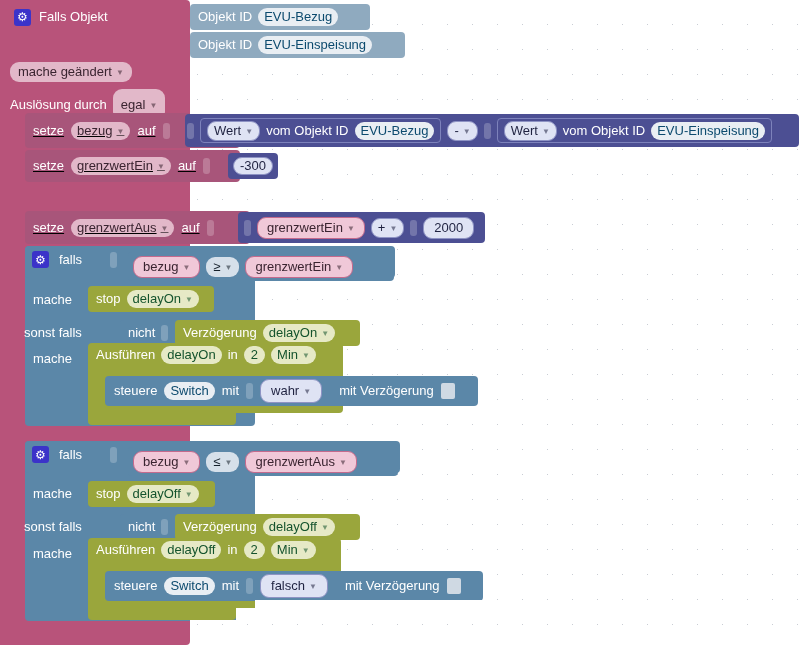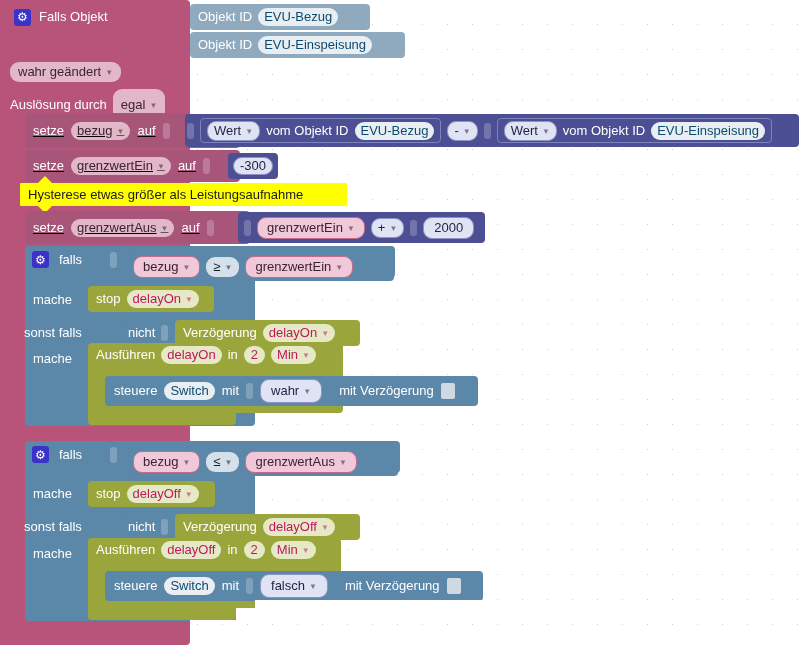"wahr geändert" span { text: wahr -> mache }
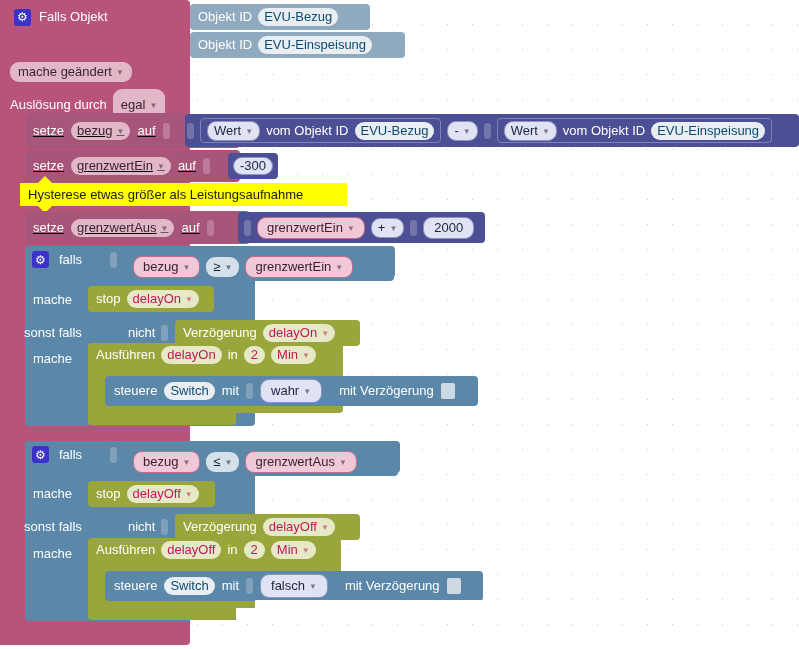"Hysterese etwas größer als" div.blk { html: <div> <span></span> <span></span> <div> <span>Hysterese etwas größer als Leistungsaufnahme</span> </div> </div> -> none }
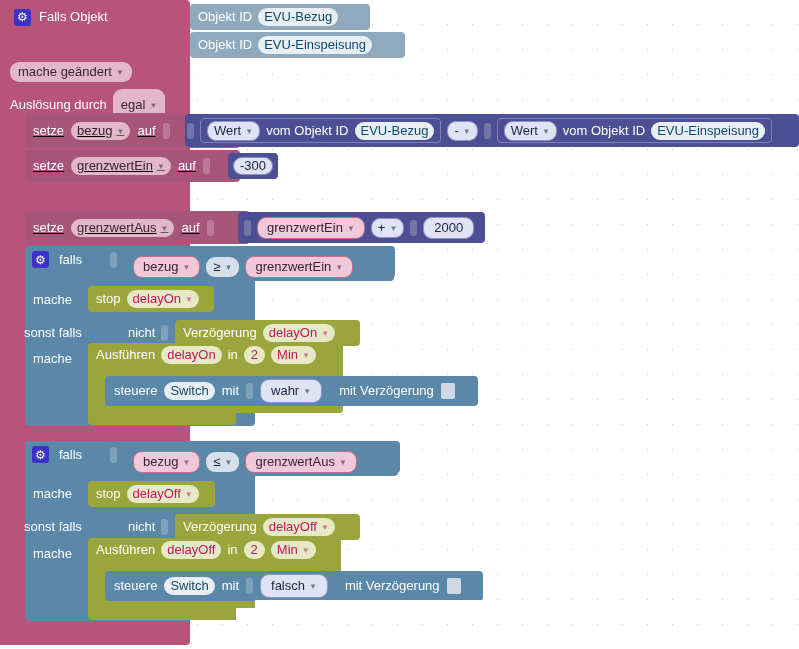"delayOn" .chip-sage { color: #be185d -> #14532d }
